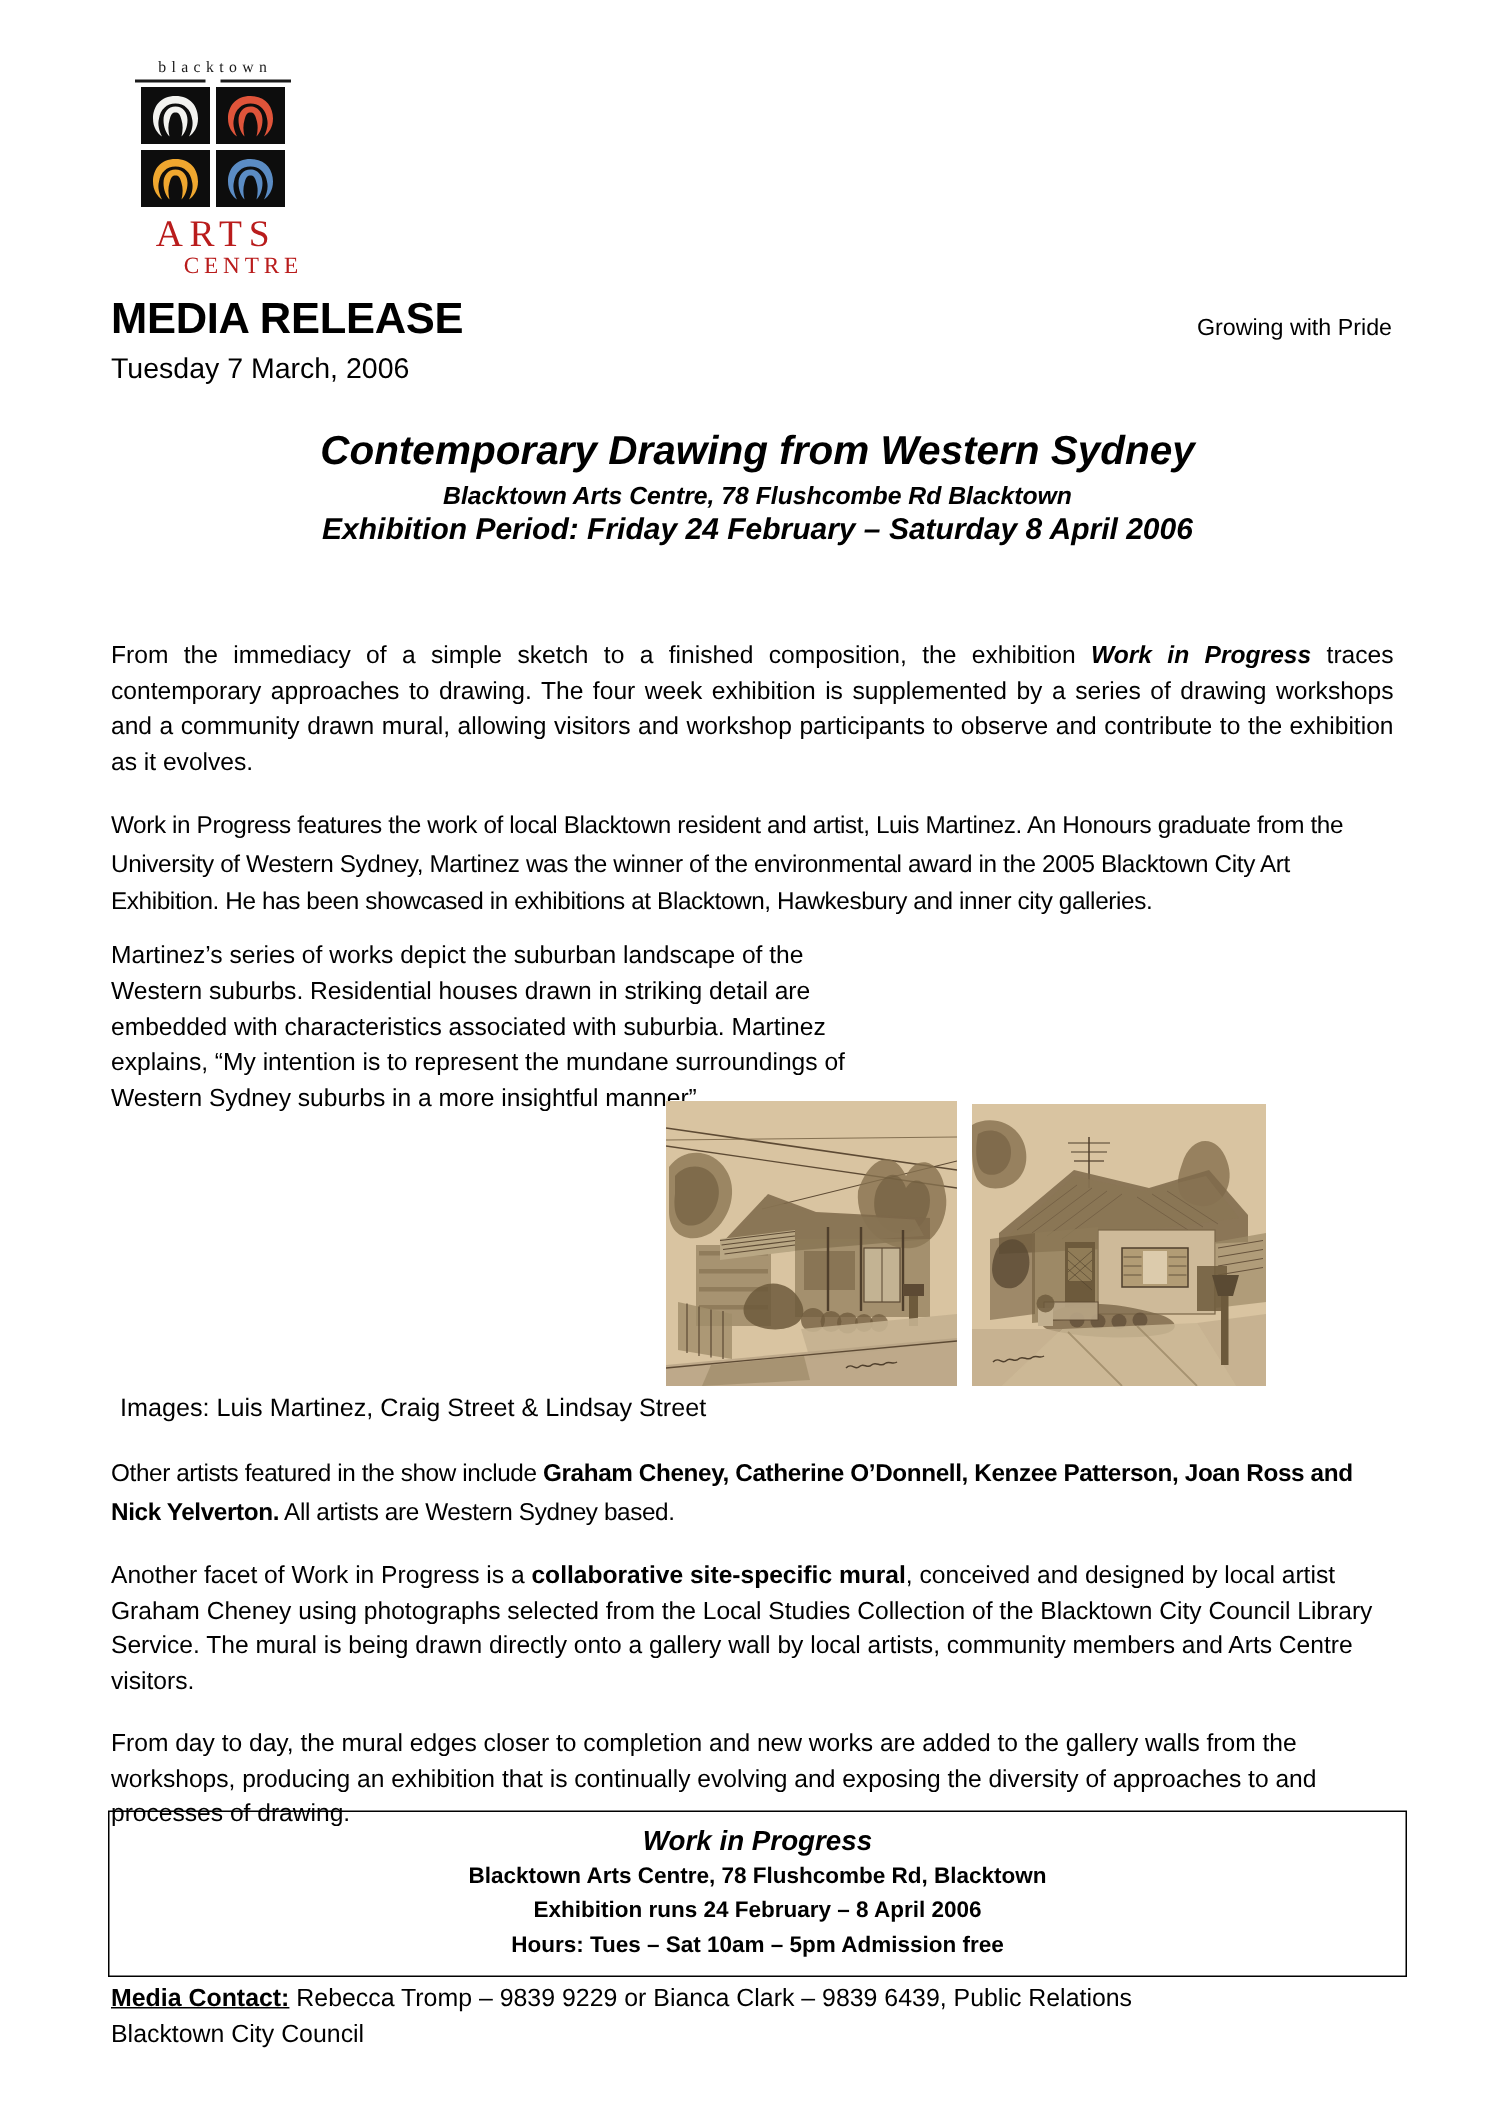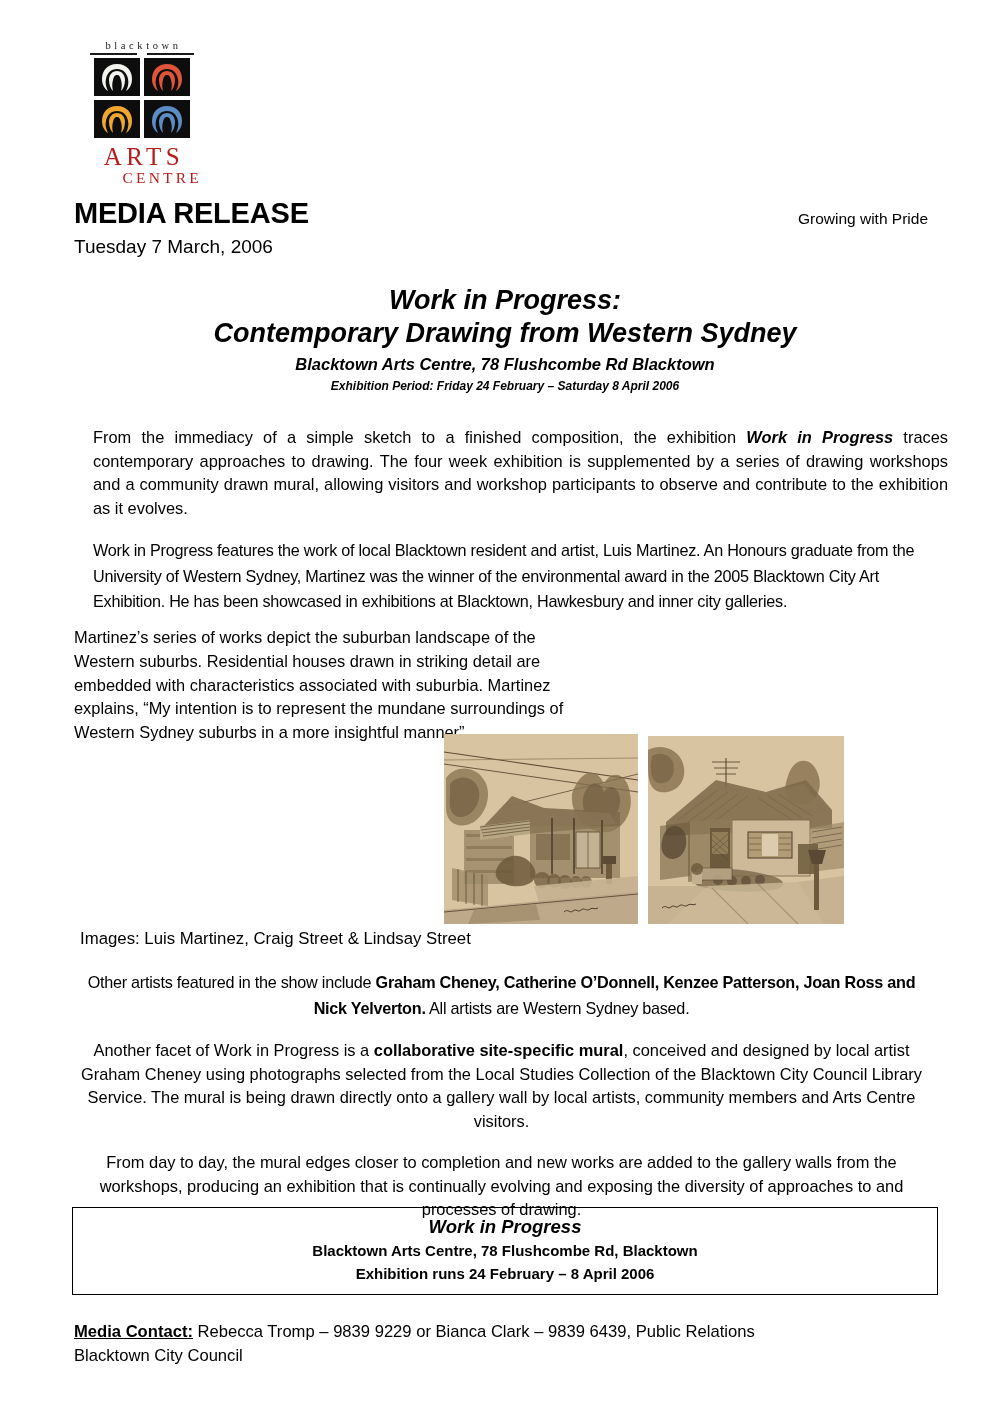"Work in Progress:" div.title-line1 { html: <div>Work in Progress:</div> -> none }
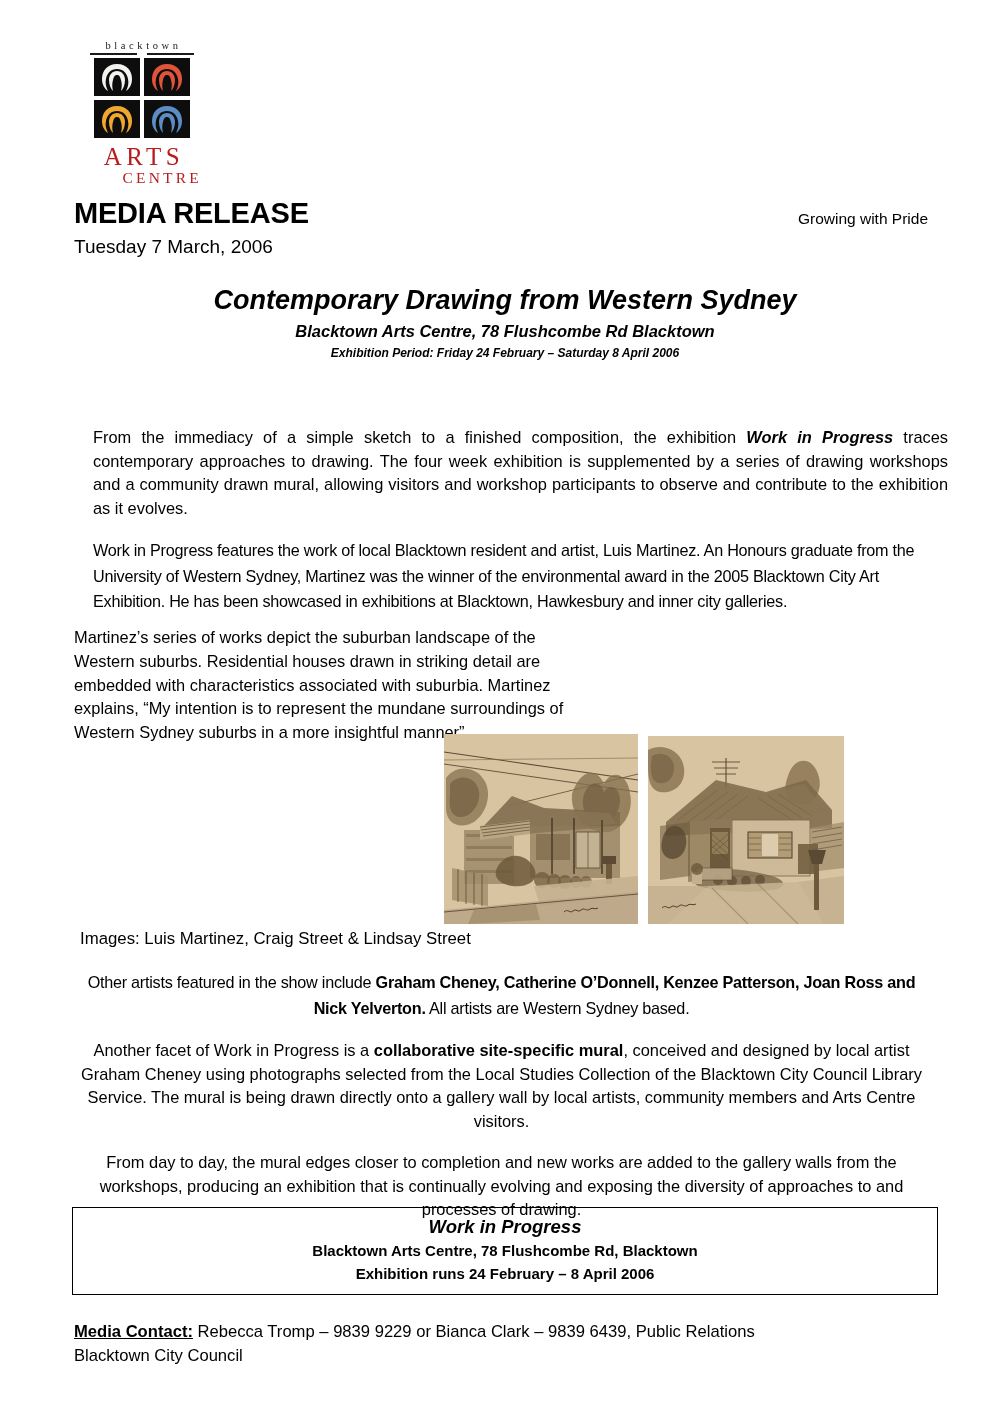"Exhibition Period: Friday 24 February" .title-period { font-size: 12px -> 20px }
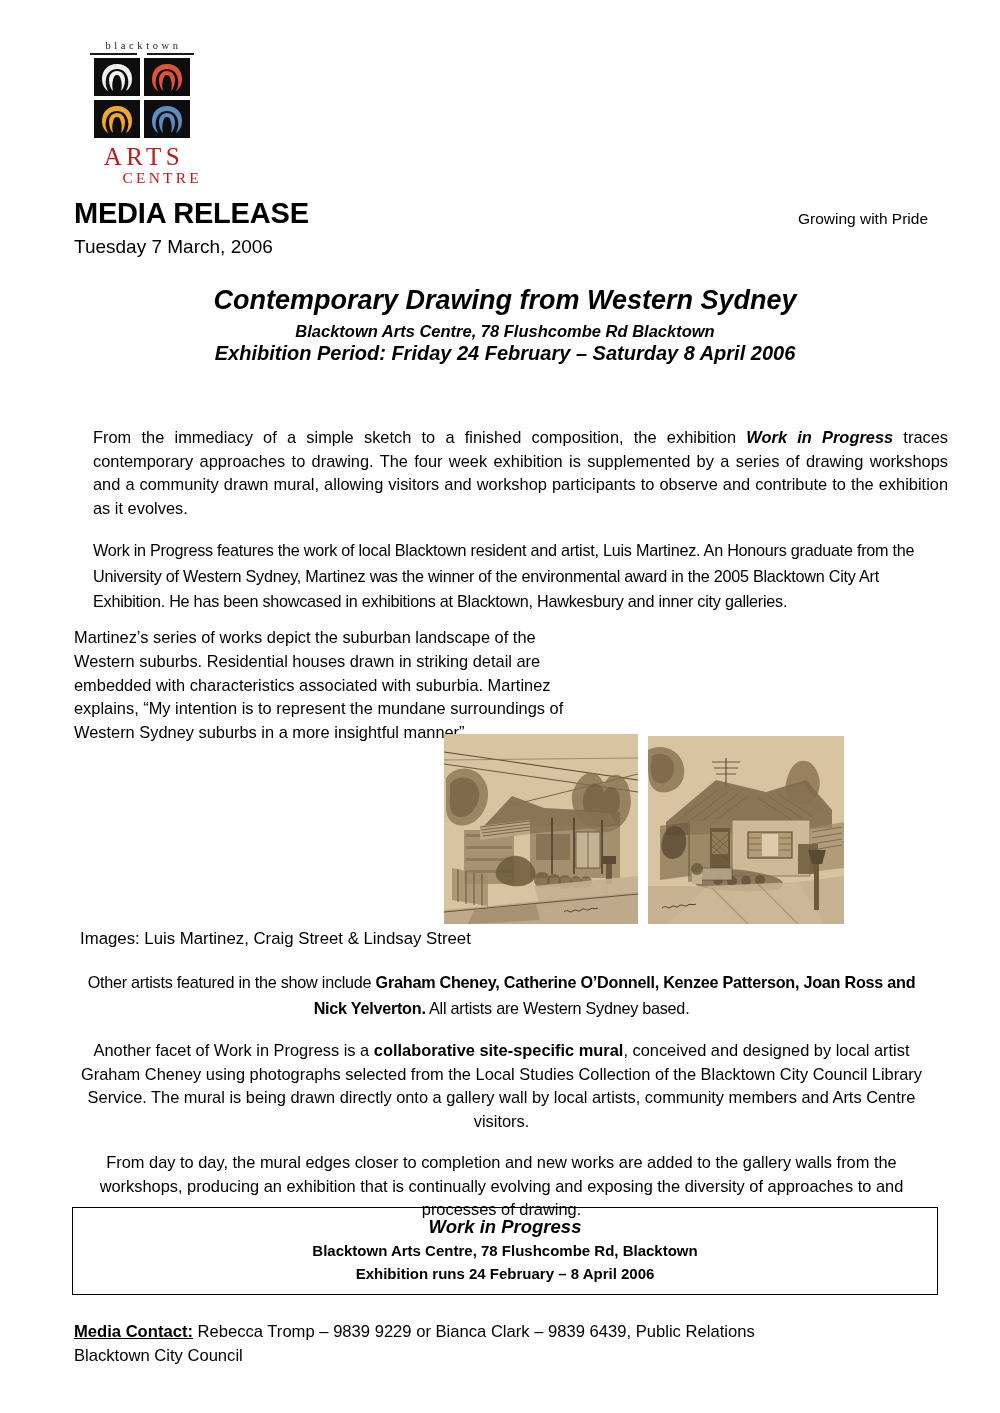"From the immediacy of a" .body-wrap { margin-left: 19px -> none }
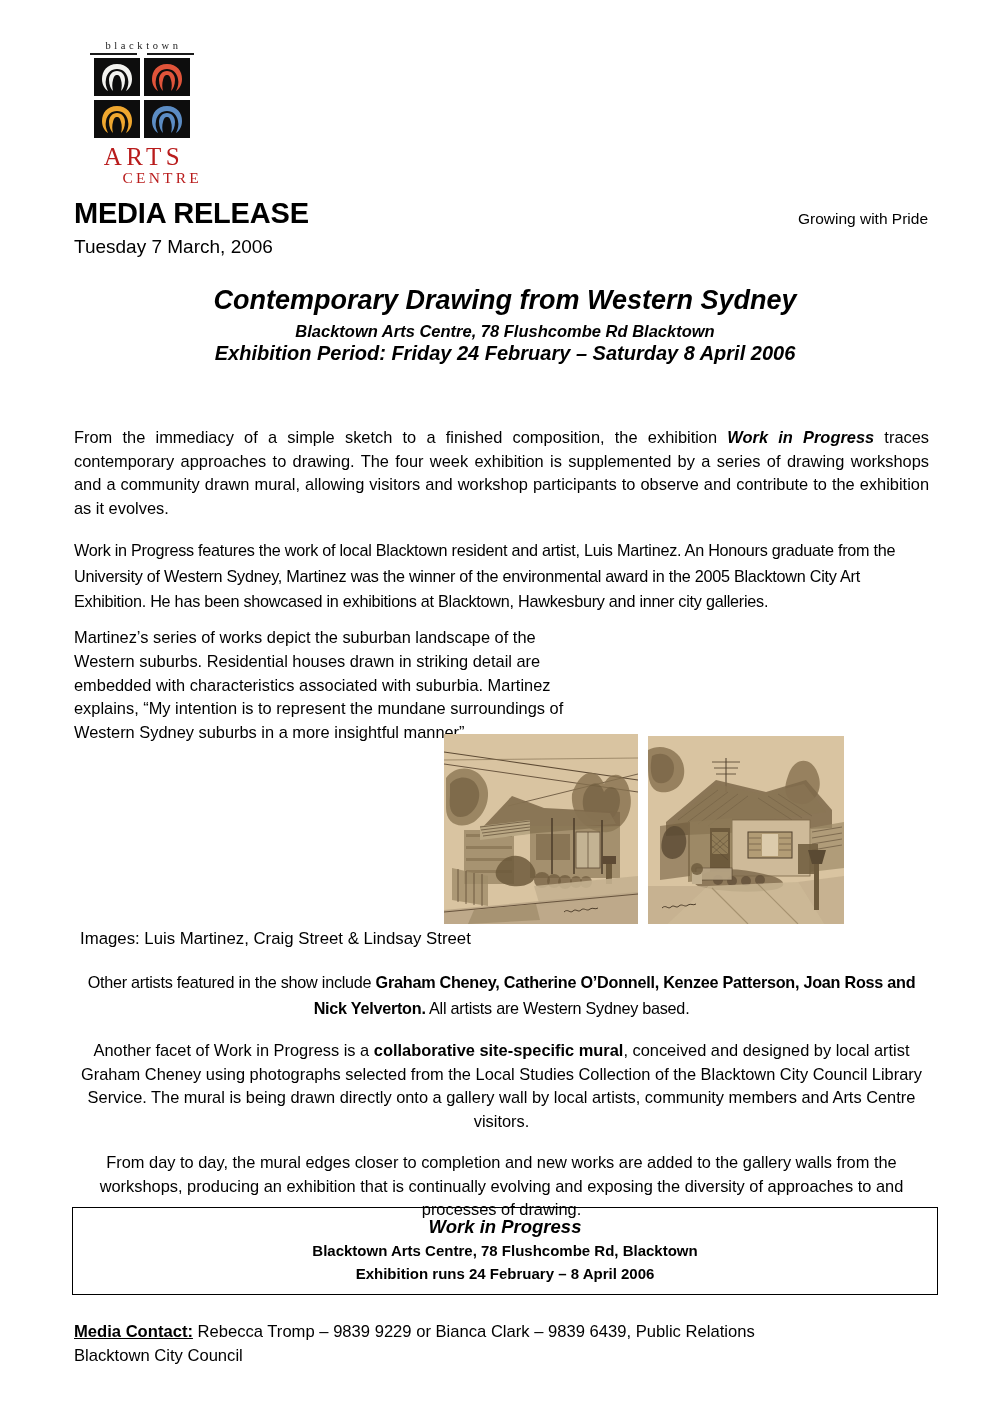"Other artists featured in the" .lower-wrap { text-align: center -> none }
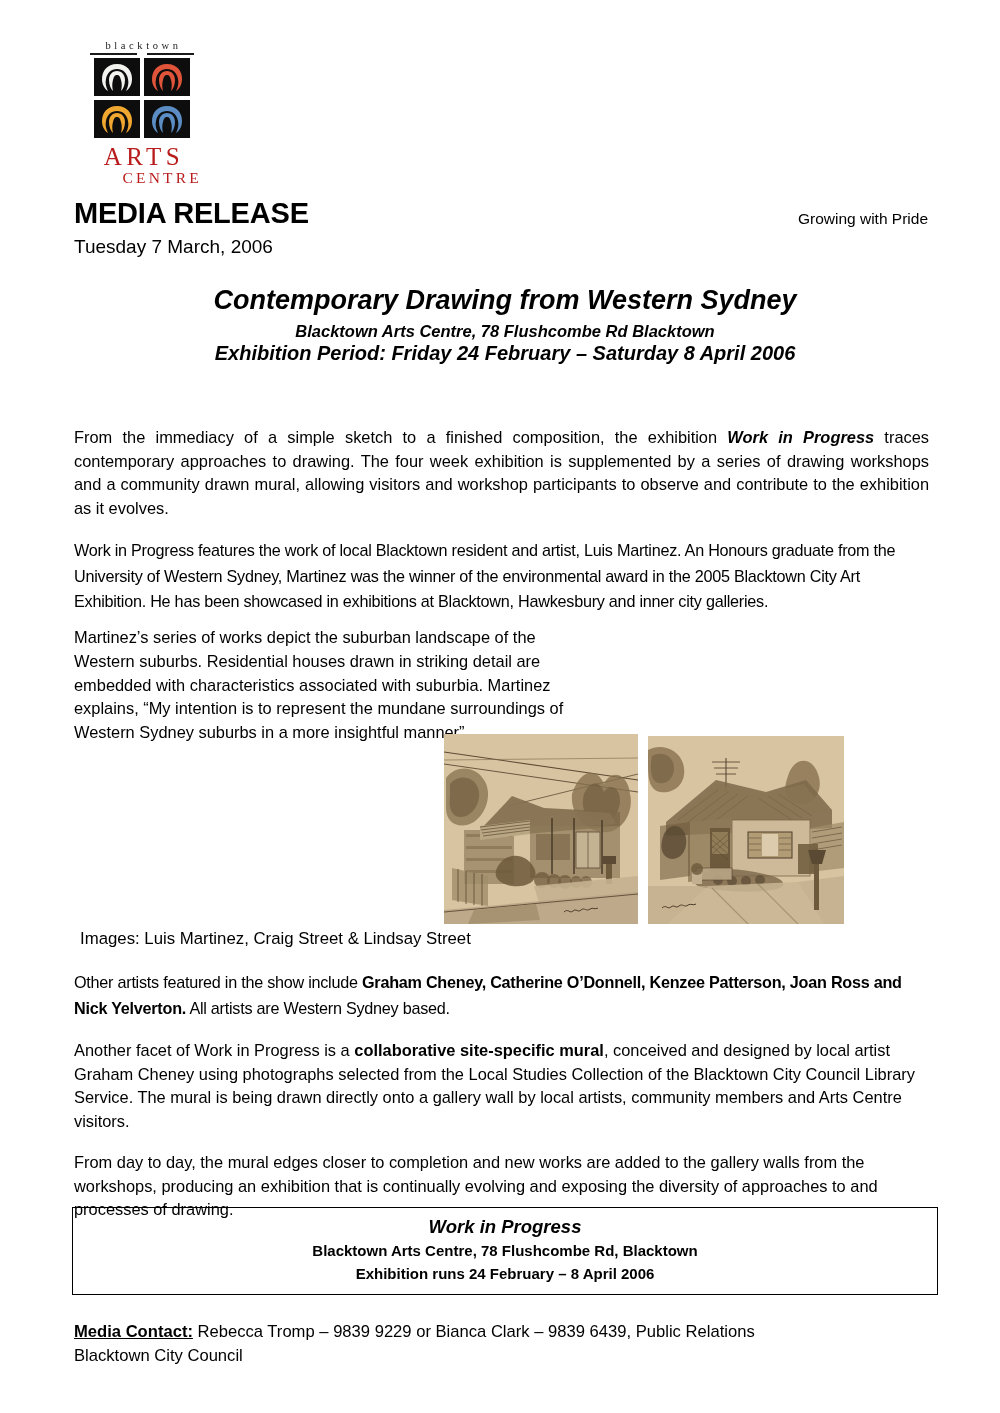"Hours: Tues – Sat 10am" div.info-line { html: none -> <div>Hours: Tues – Sat 10am – 5pm Admission free</div> }
